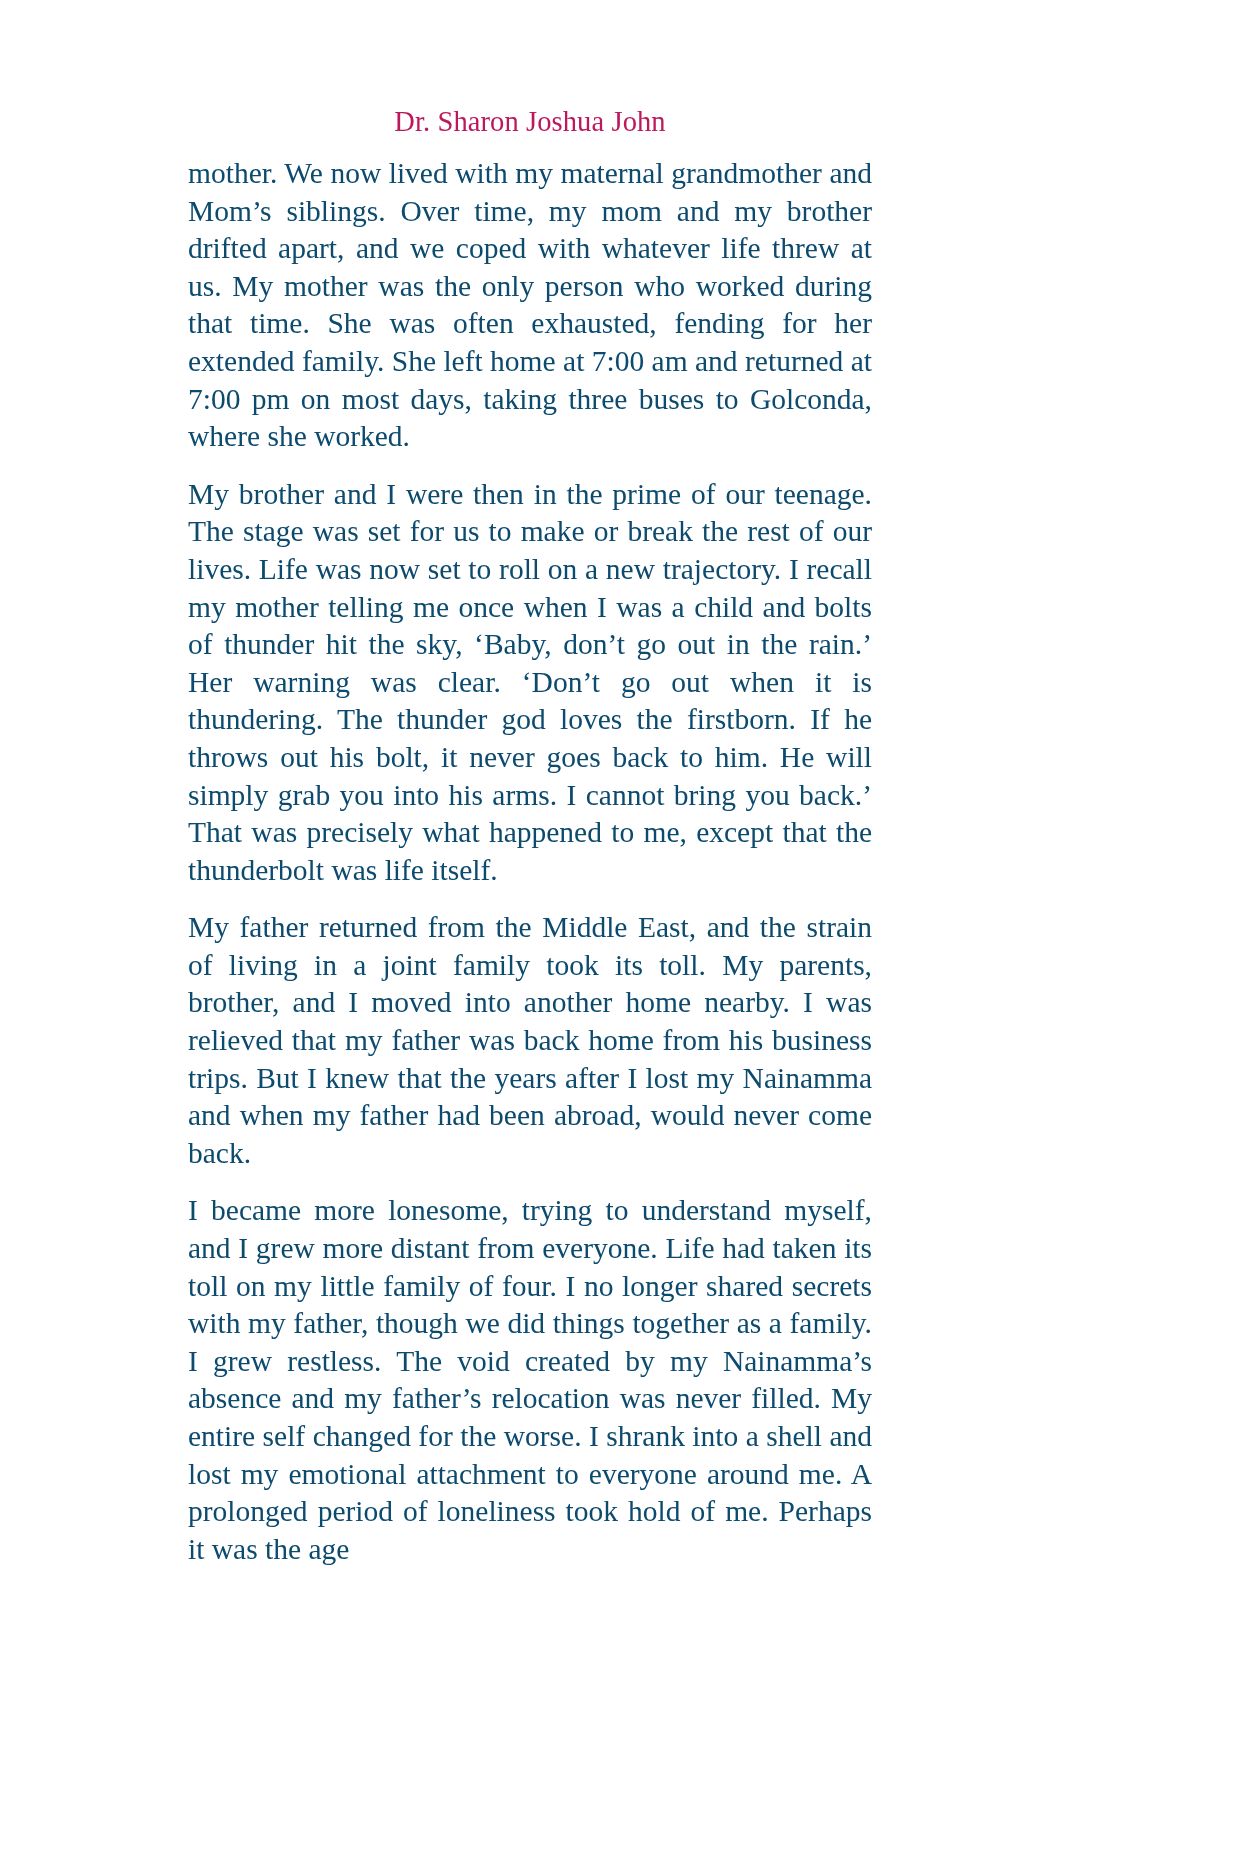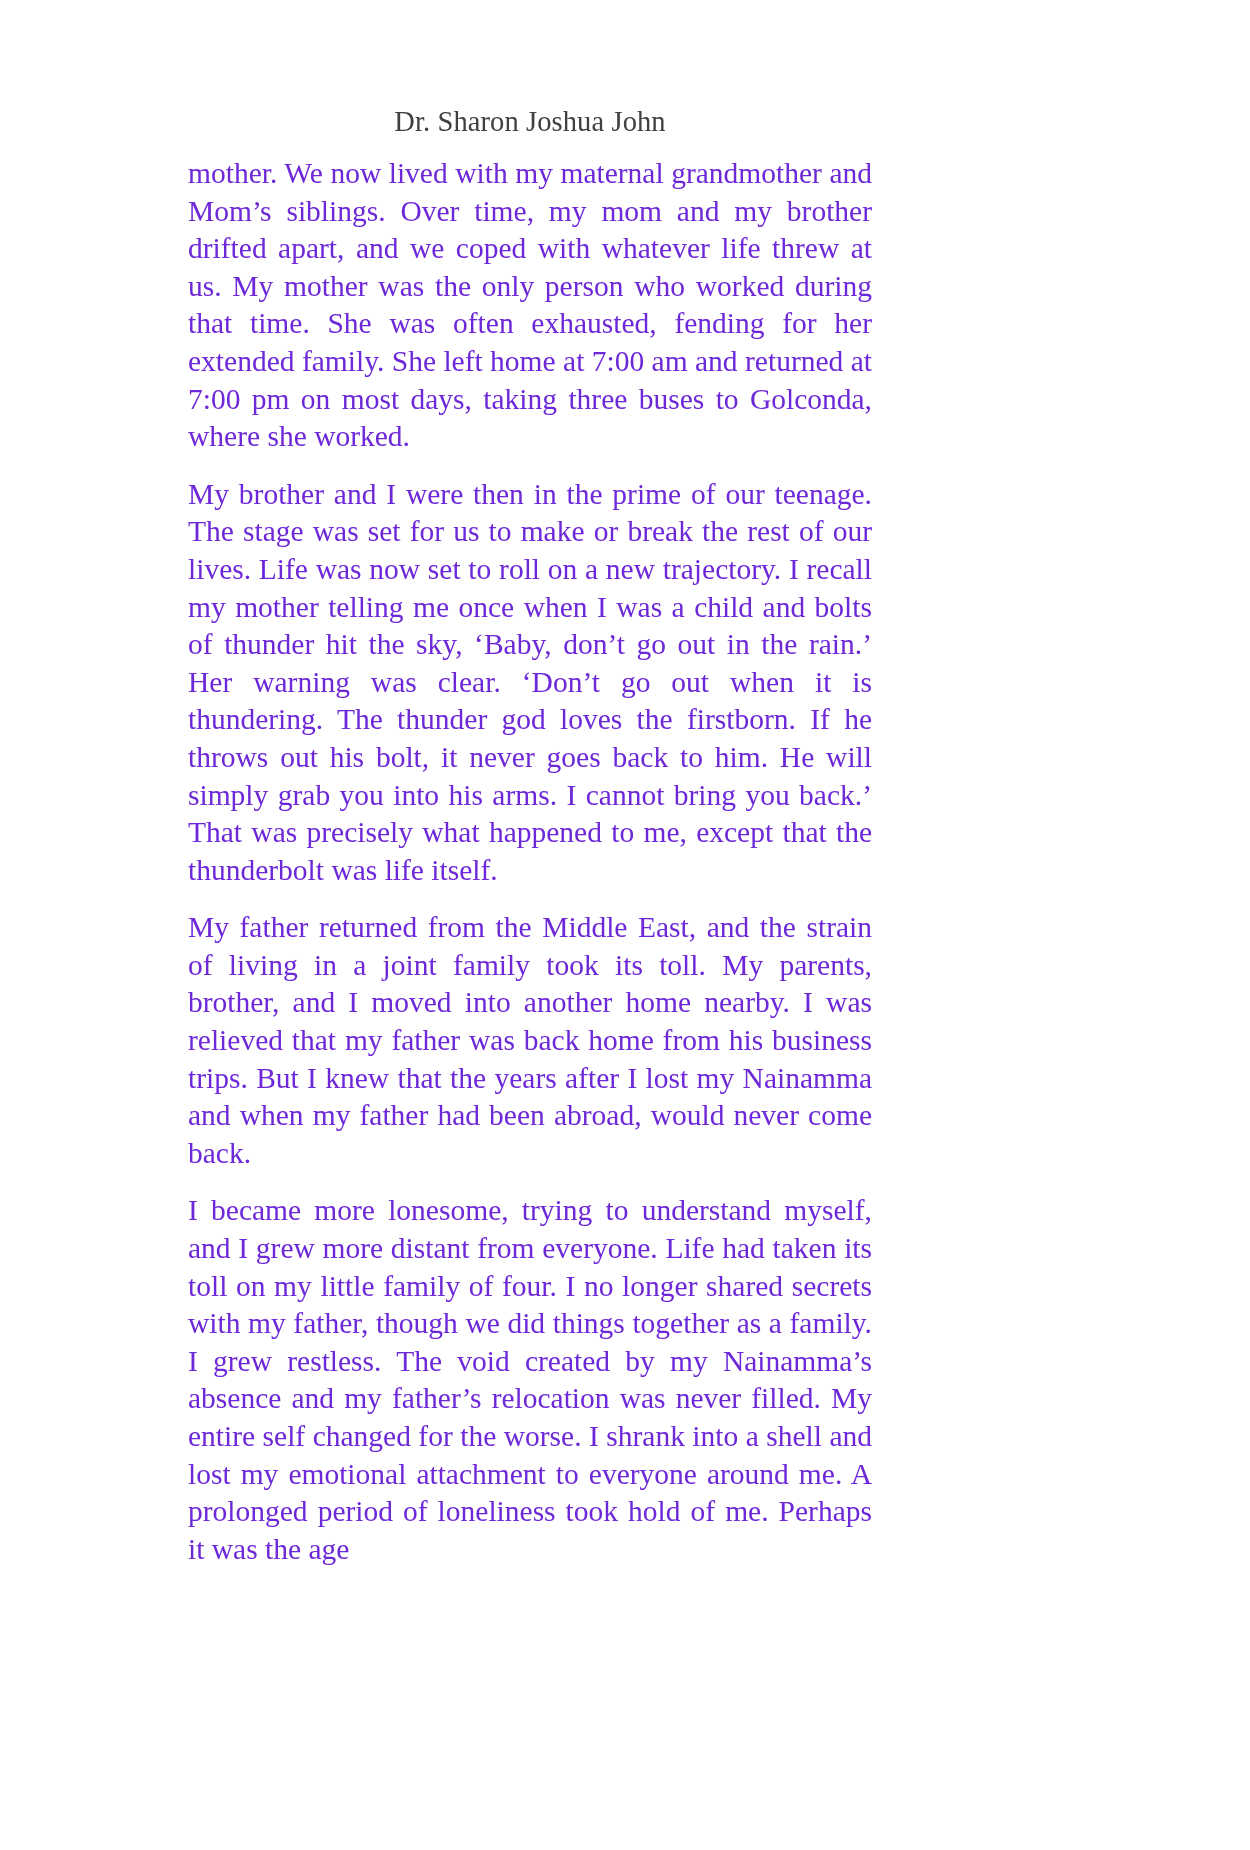"Dr. Sharon Joshua John" .running-header { color: #404040 -> #be185d }
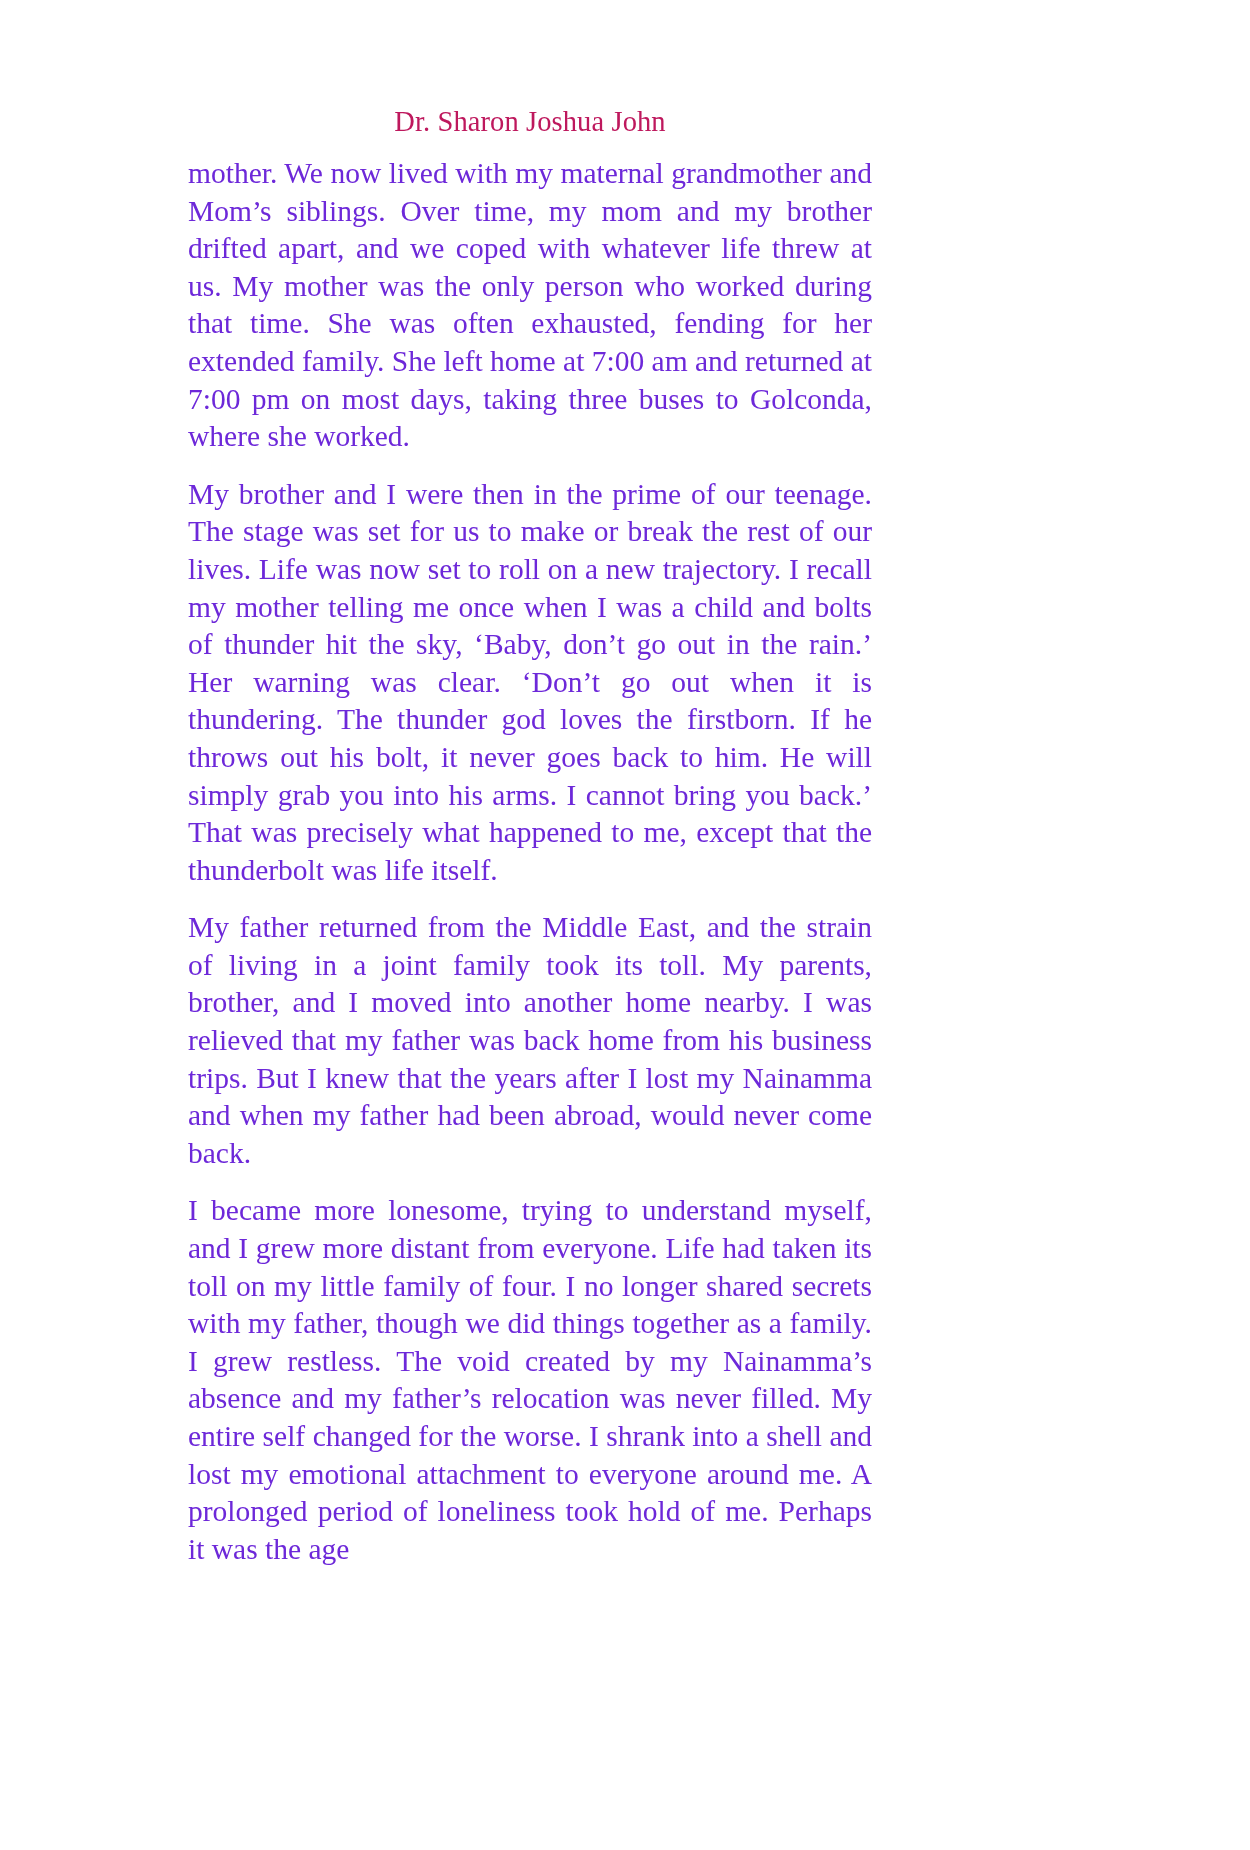"mother. We now lived with" .para { color: #6d28d9 -> #0c4a6e }
